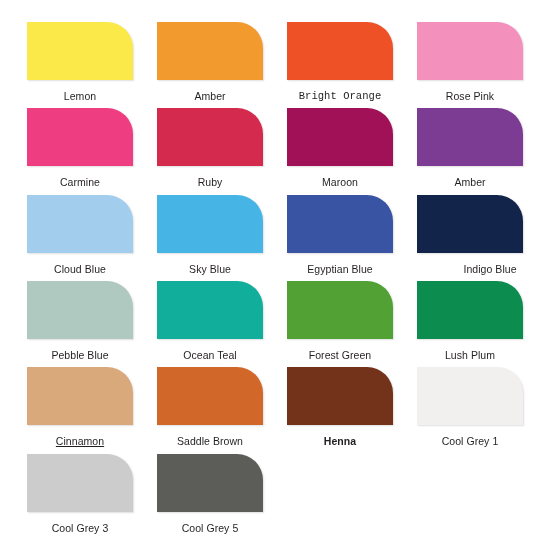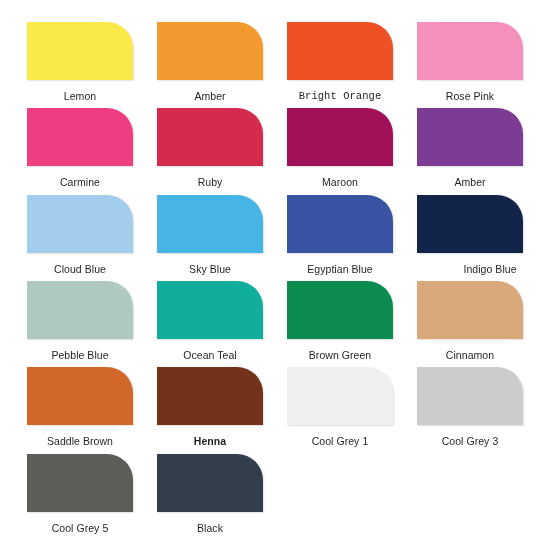"Forest Green" div.swatch-cell { html: none -> <div> <div></div> <div>Forest Green</div> </div> }
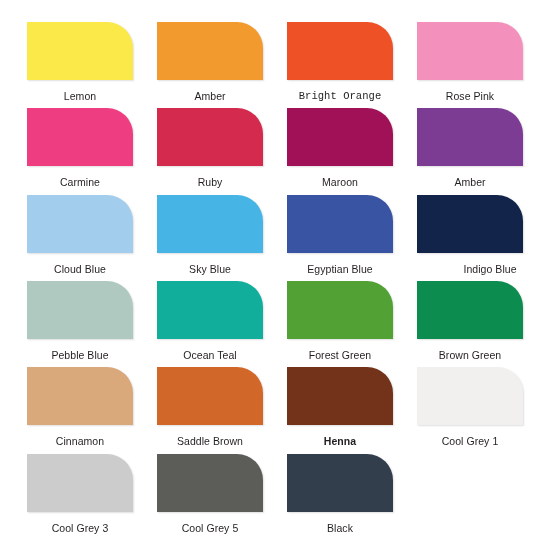"Brown Green" div.swatch-label { text: Brown Green -> Lush Plum }
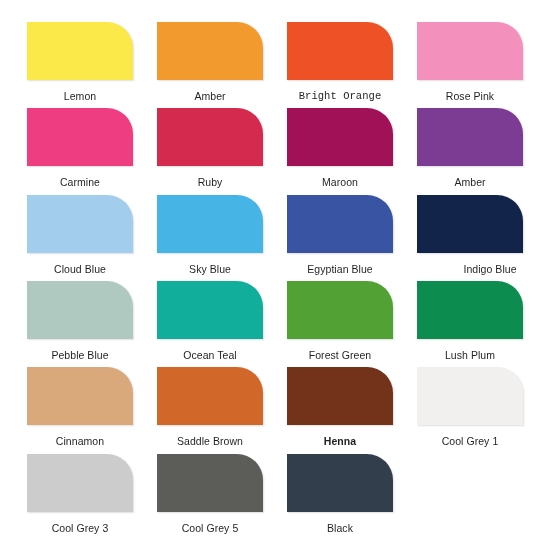"Cinnamon" div.swatch-label { text-decoration: none -> underline }
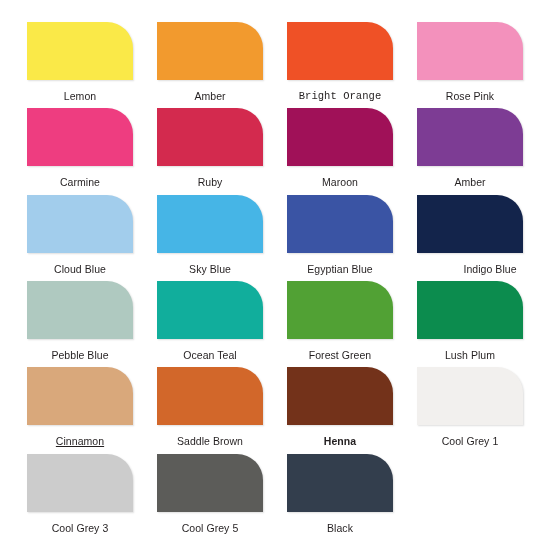"Black" div.swatch-cell { html: <div> <div></div> <div>Black</div> </div> -> none }
